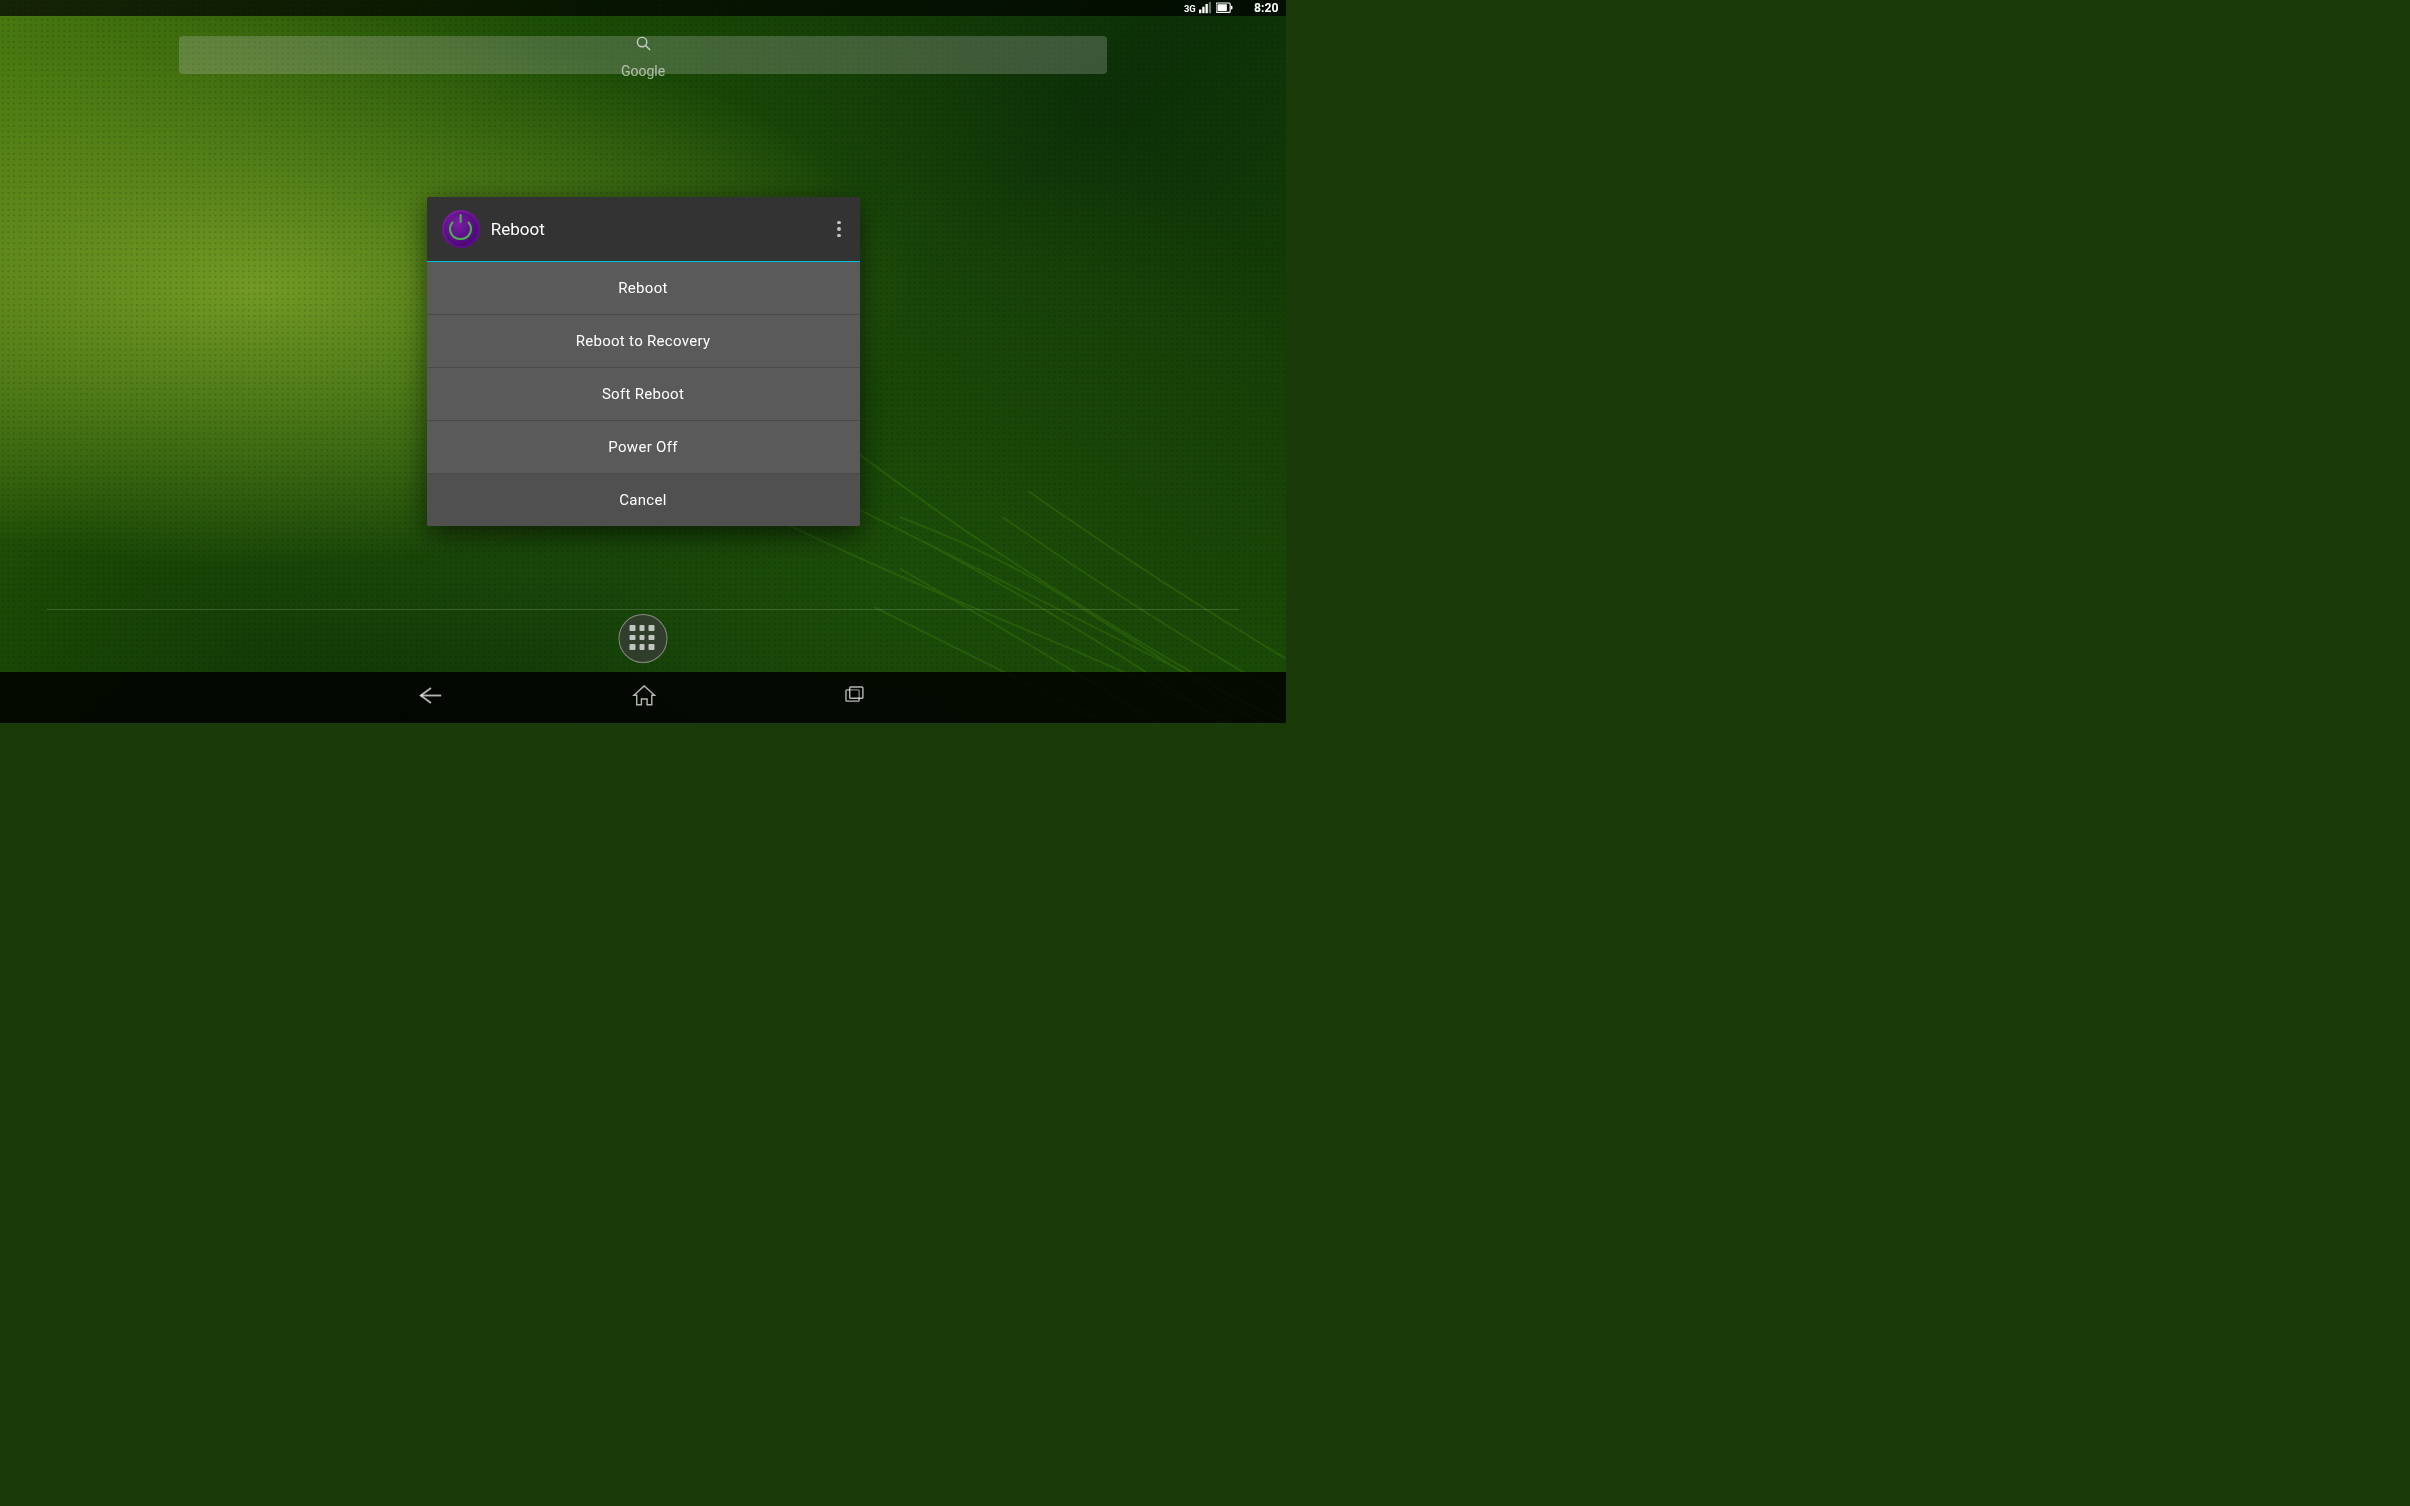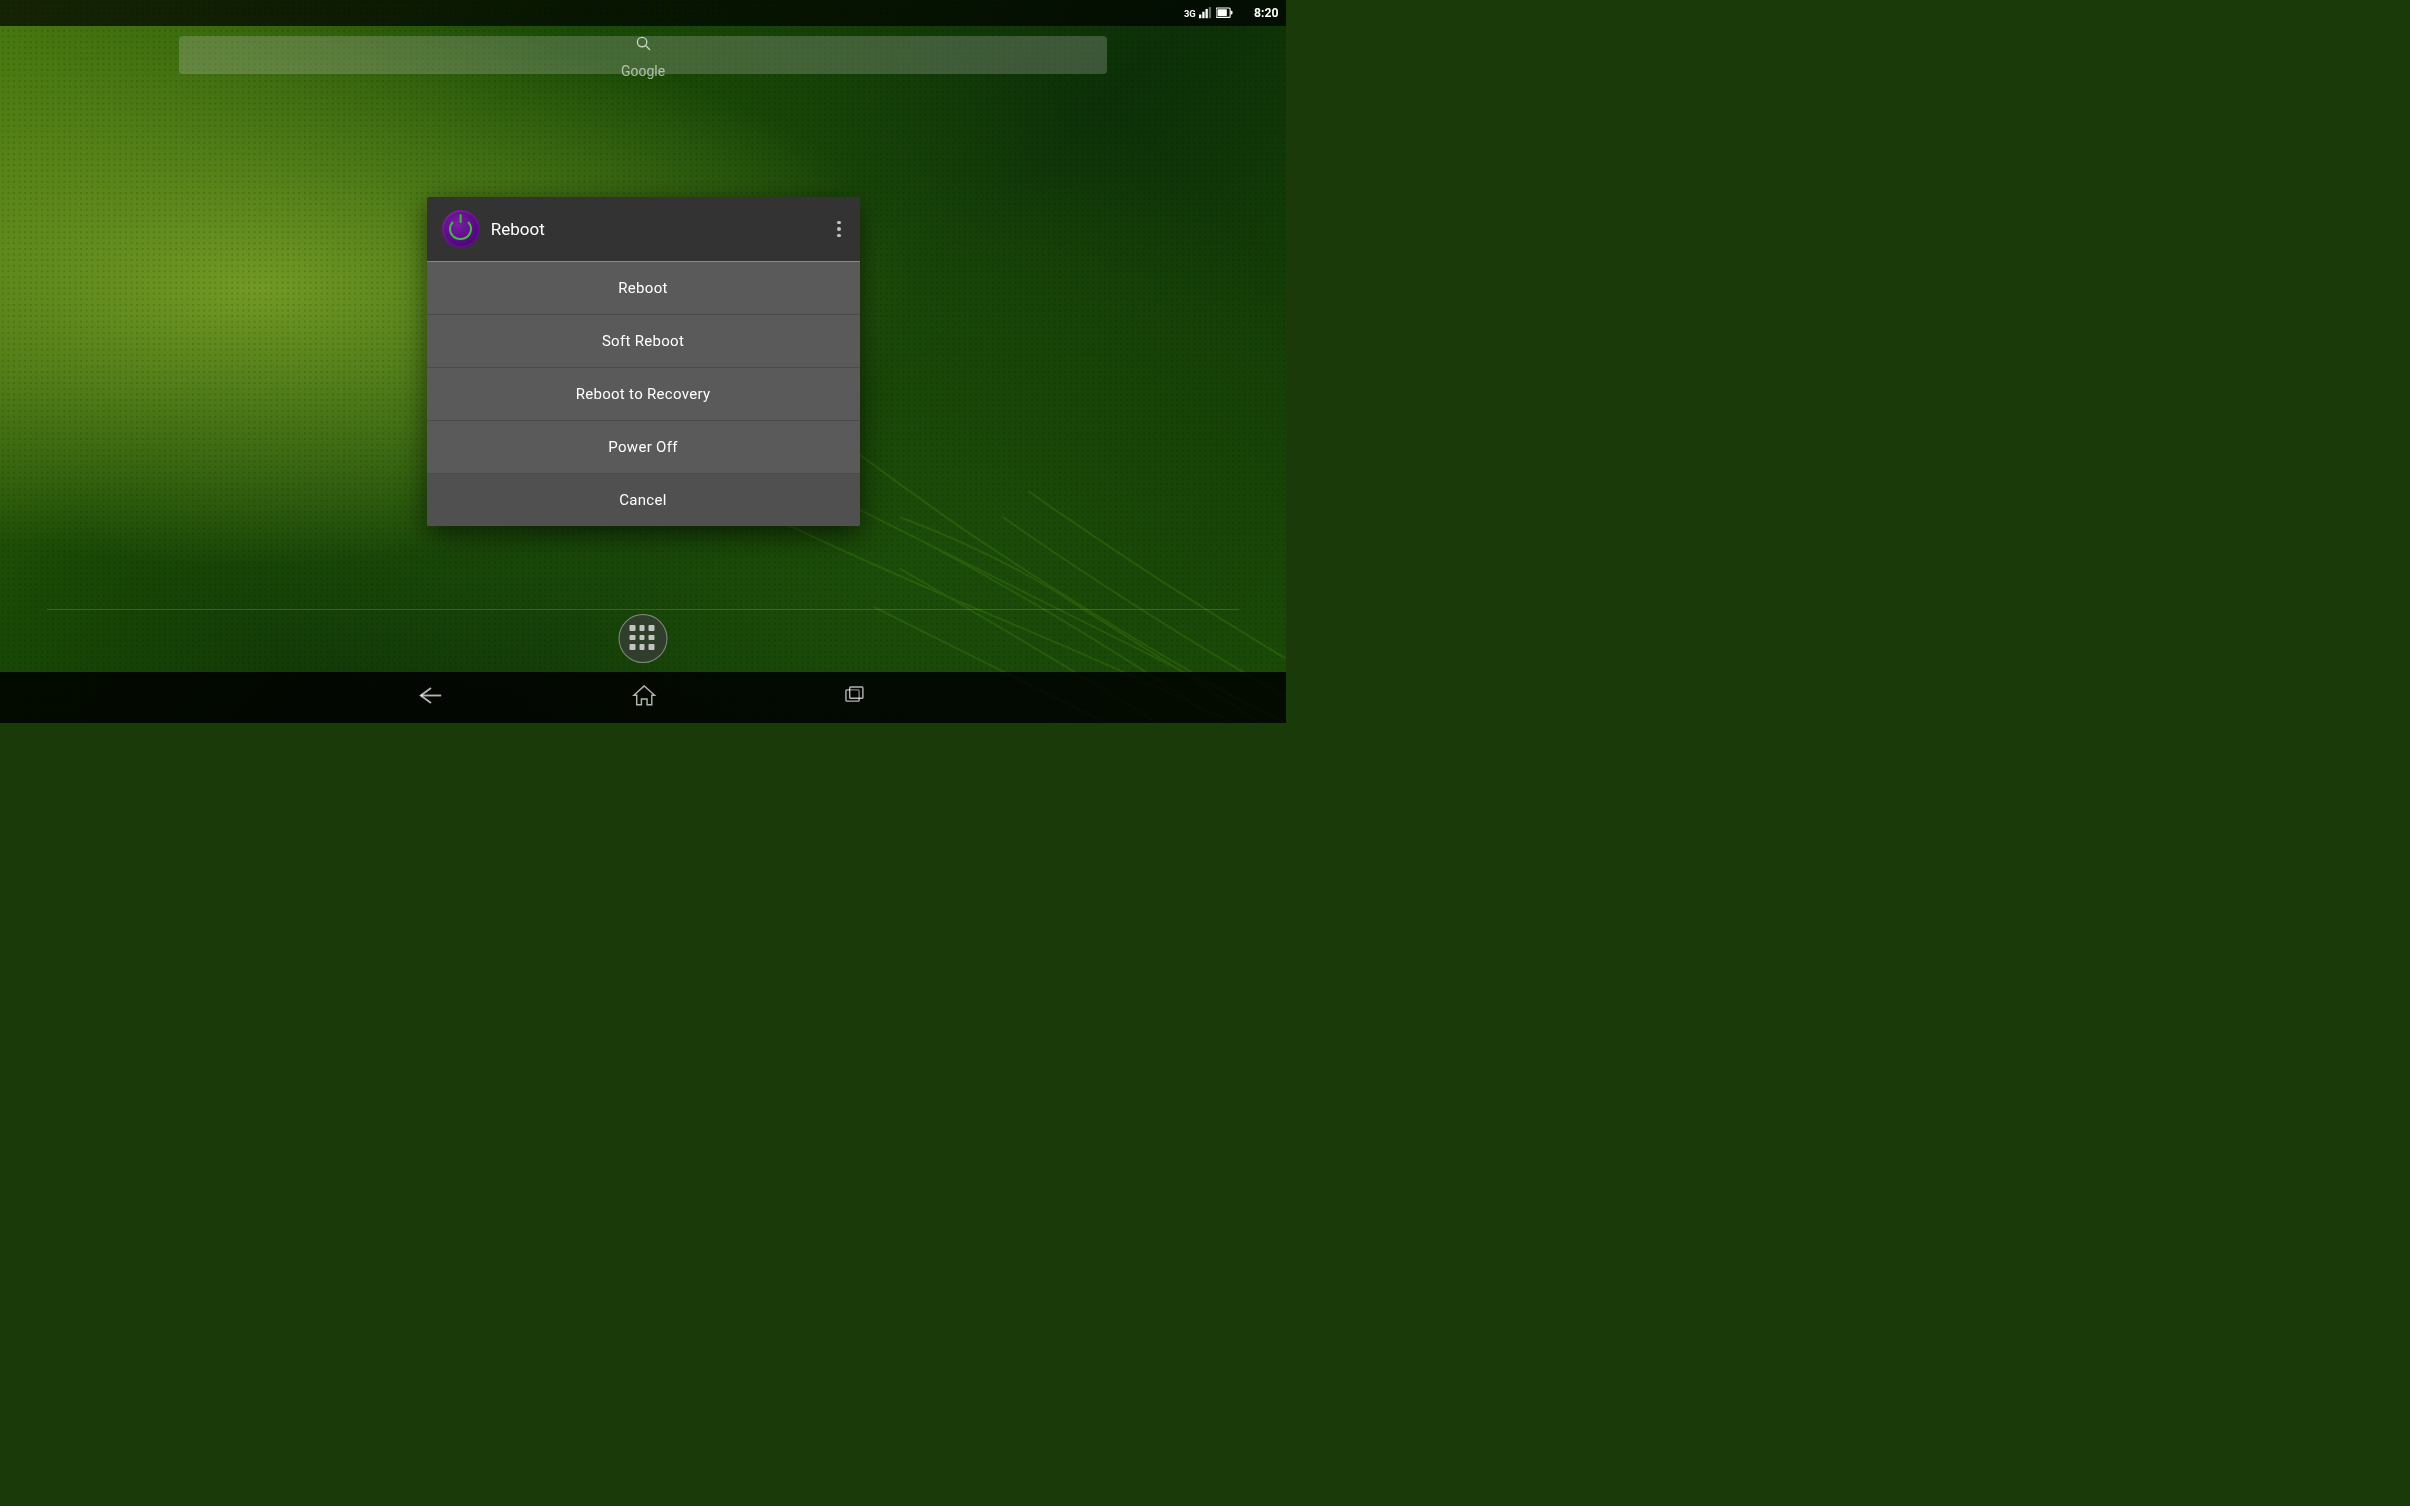"3G" .status-bar { height: 26px -> 16px }
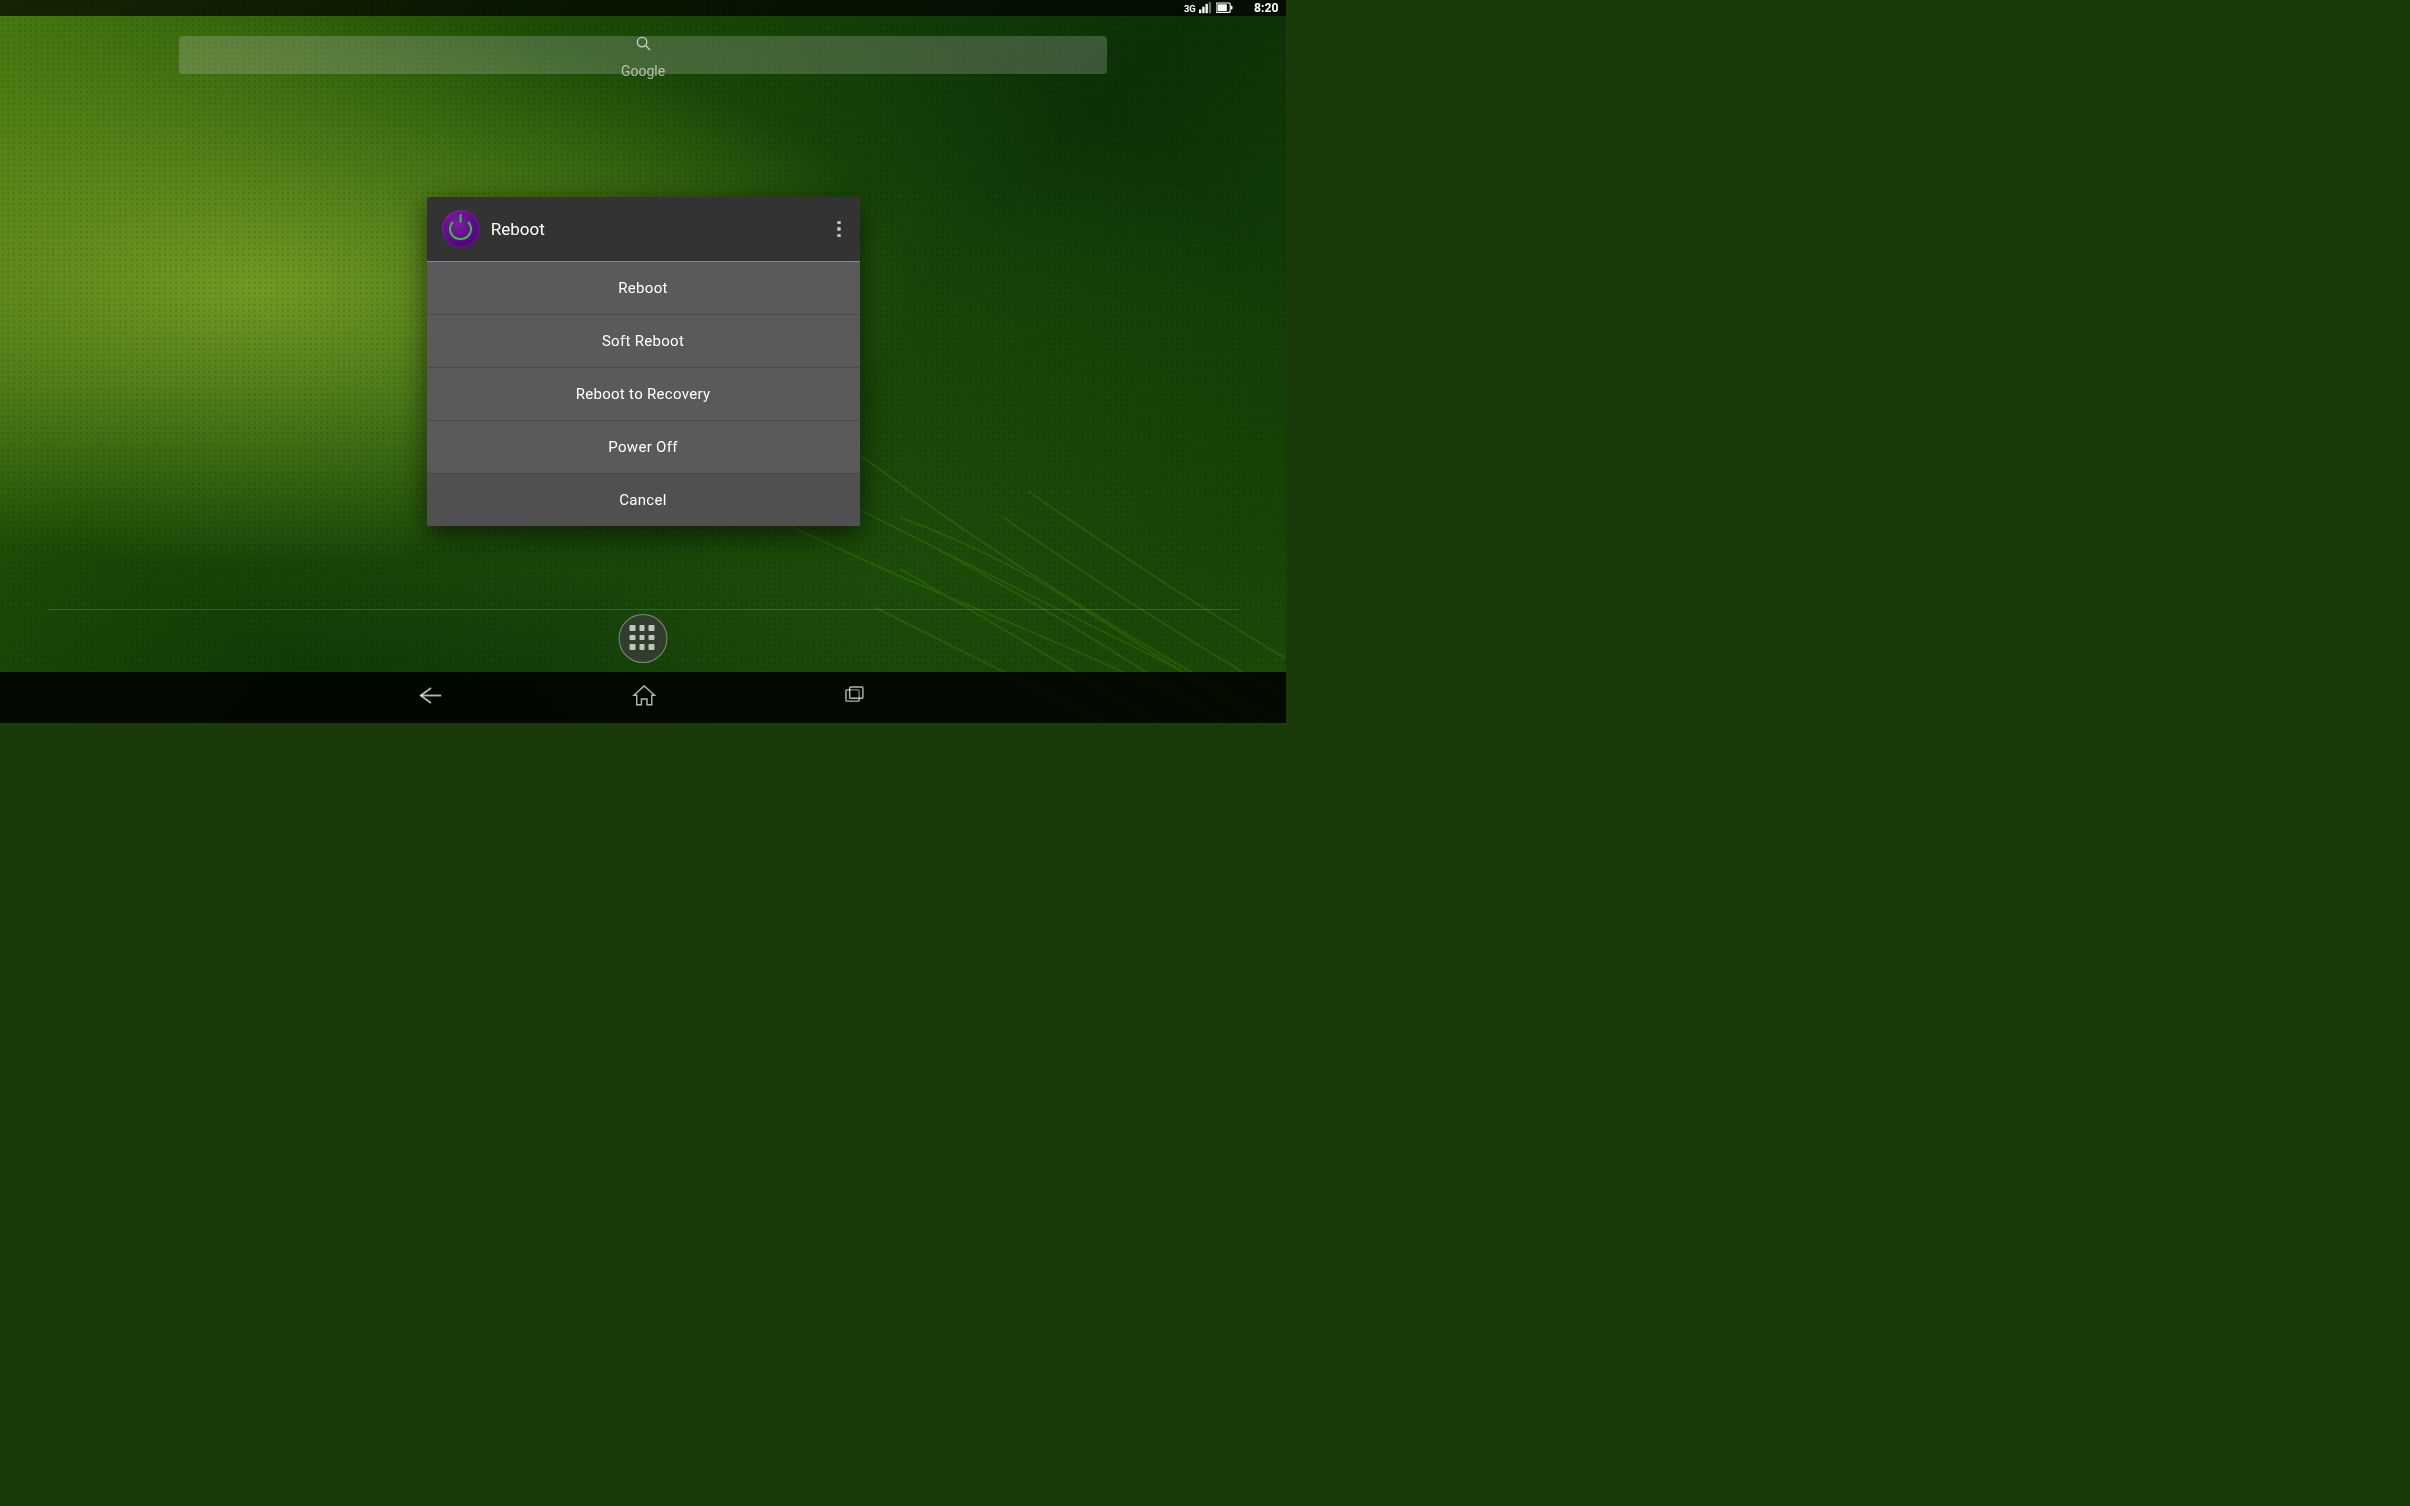"Soft Reboot" div.menu-item { order: before "Reboot to Recovery" -> after "Reboot to Recovery" }
